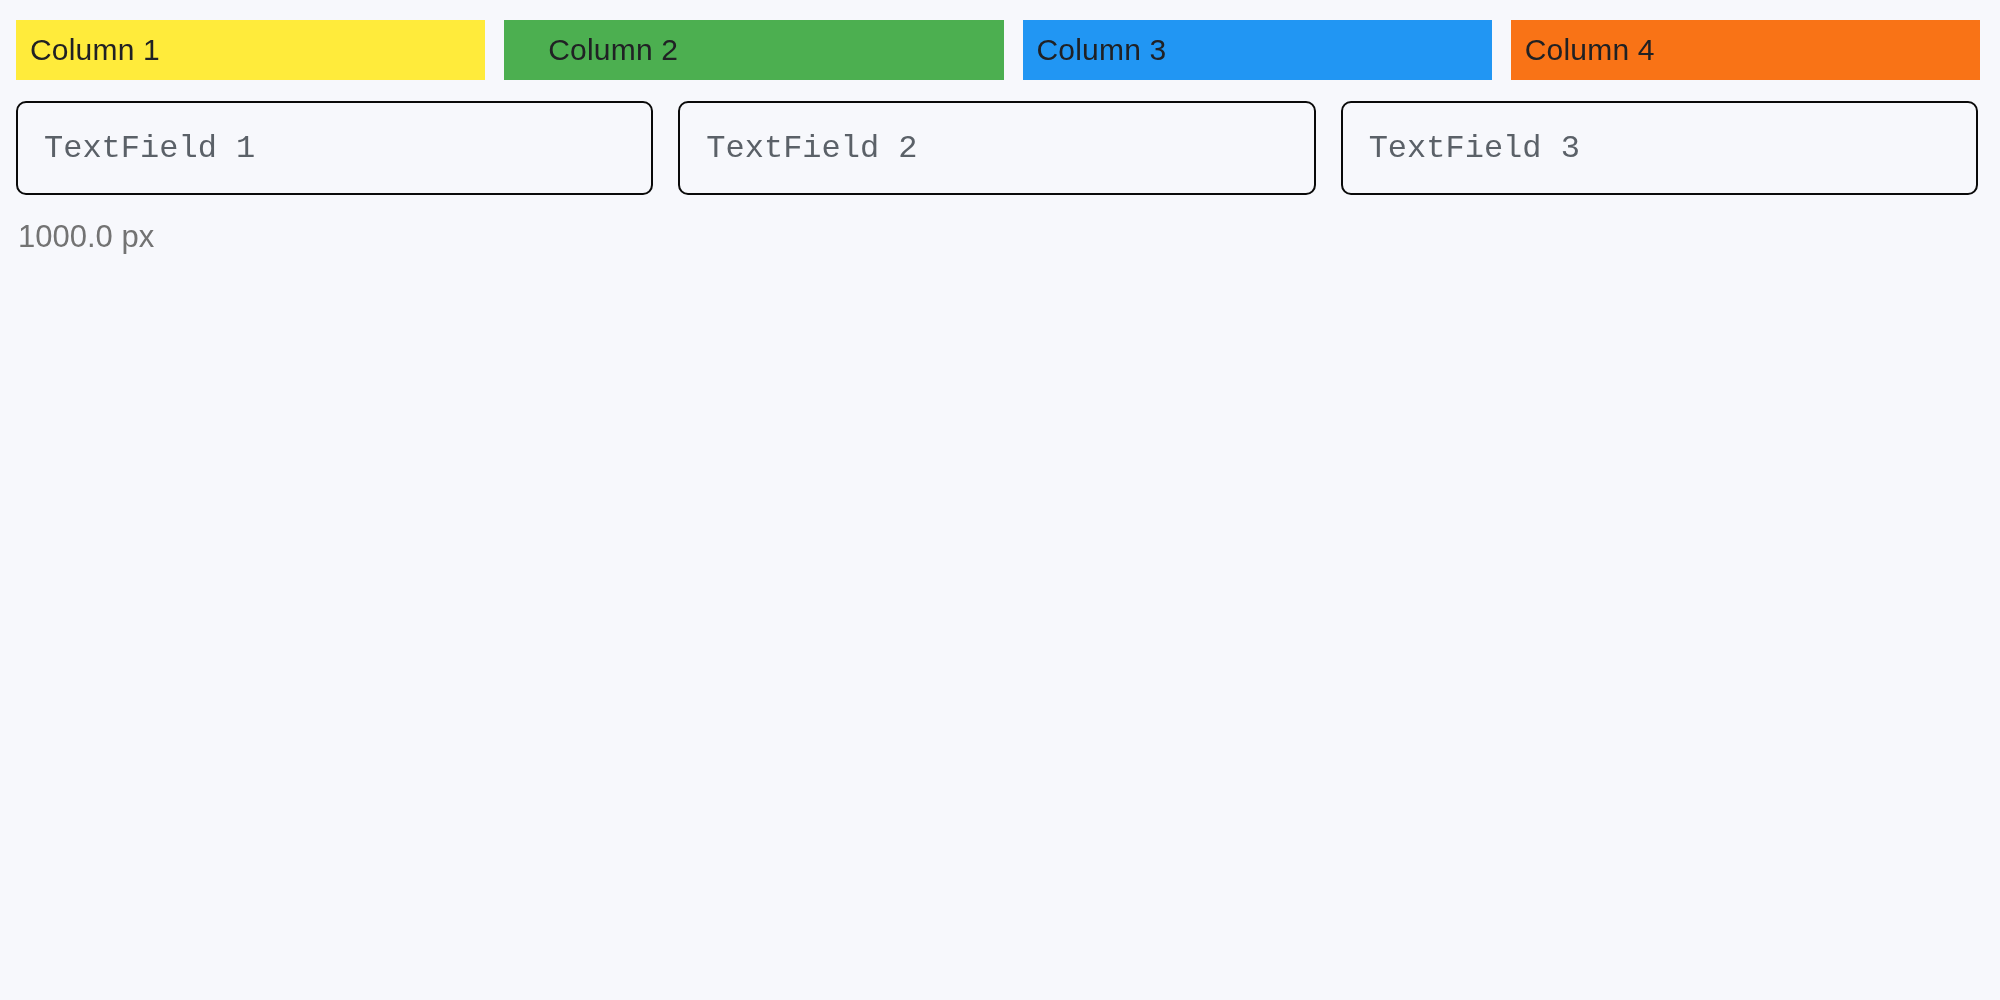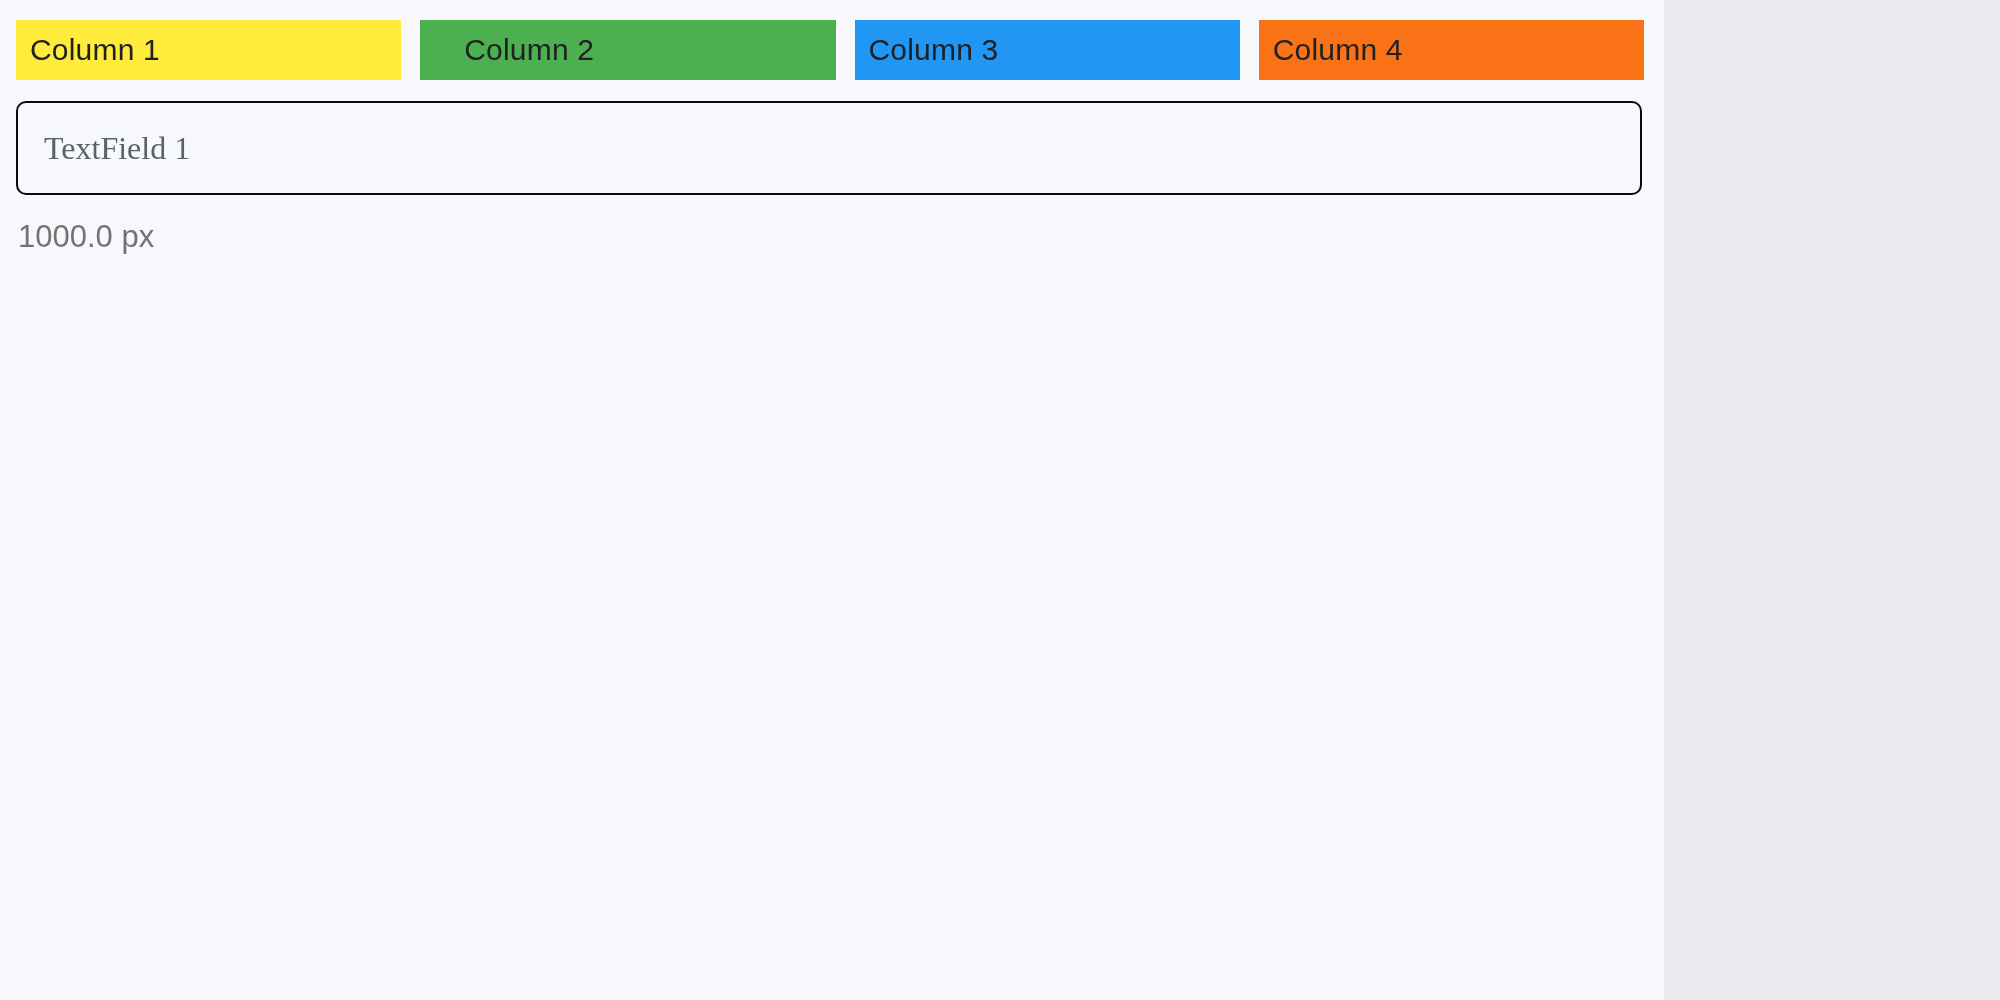"Column 1" .page { width: 1664px -> 2000px }
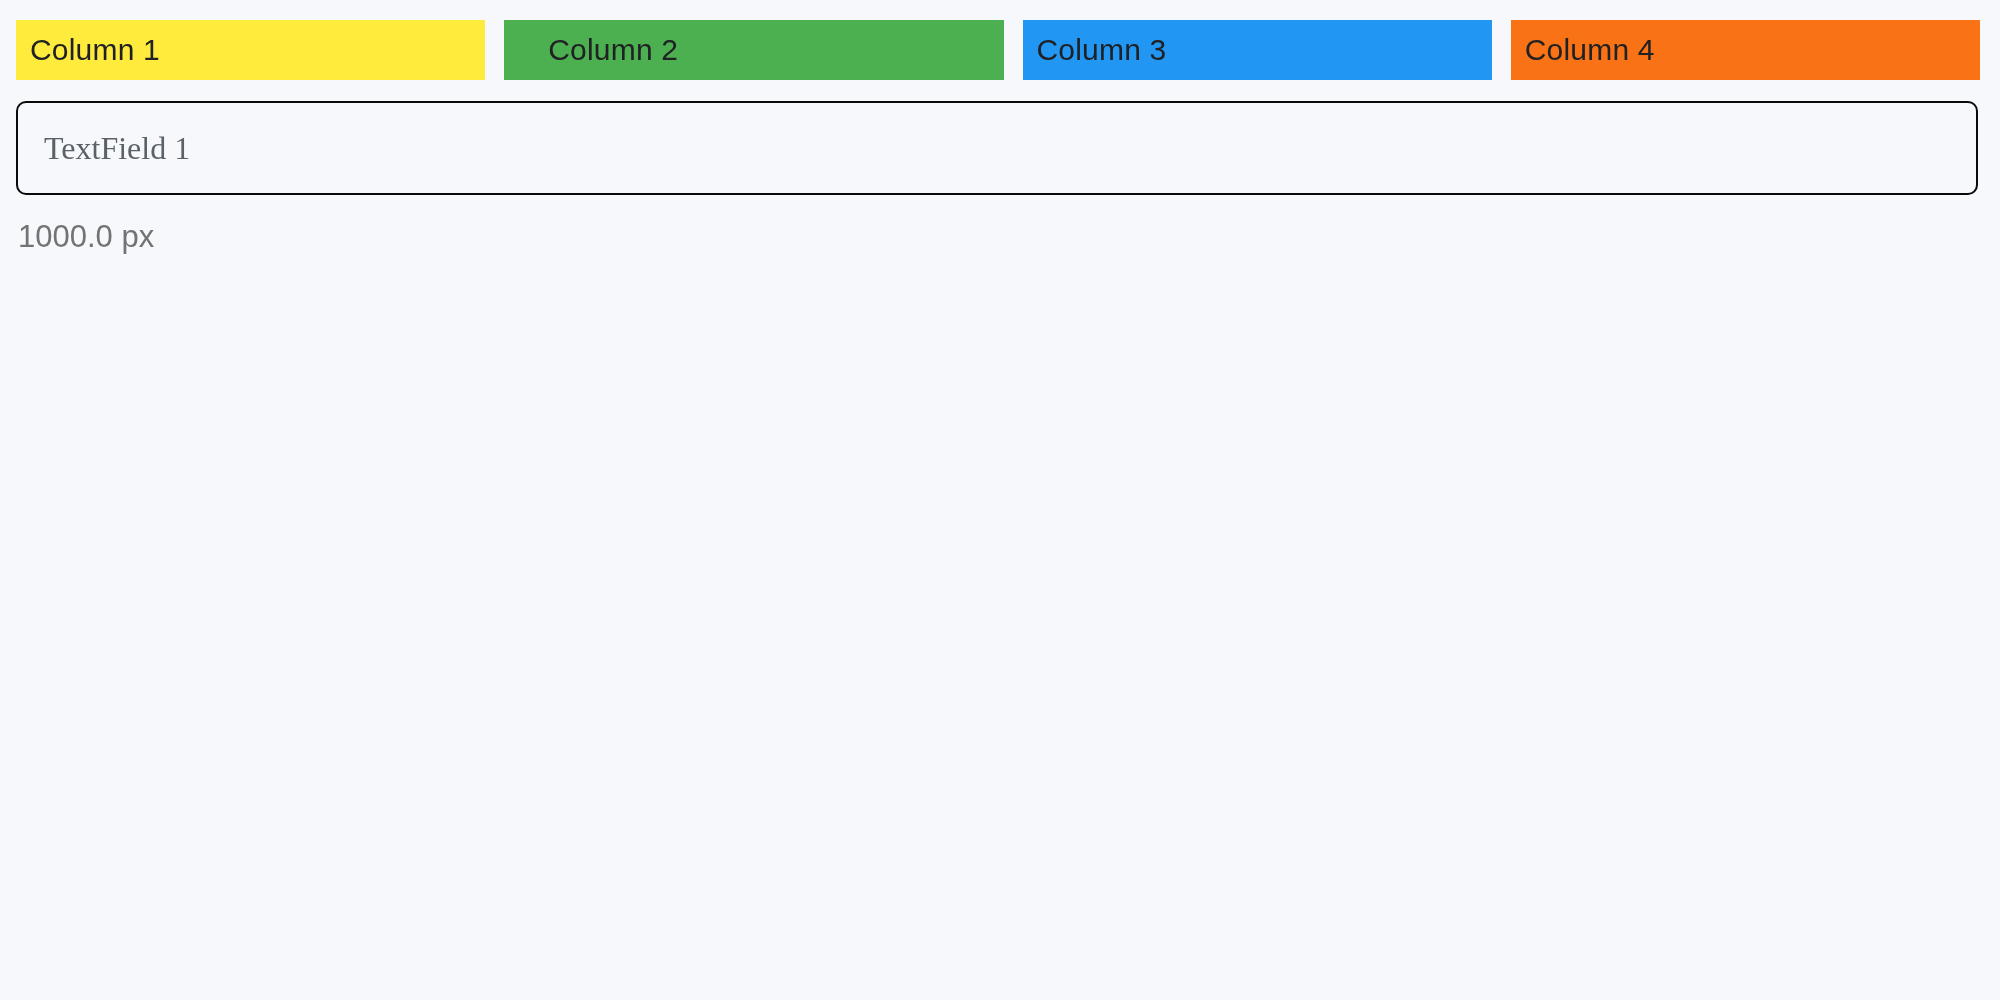"TextField 1" .textfield { font-family: Liberation Serif, serif -> Liberation Mono, monospace }
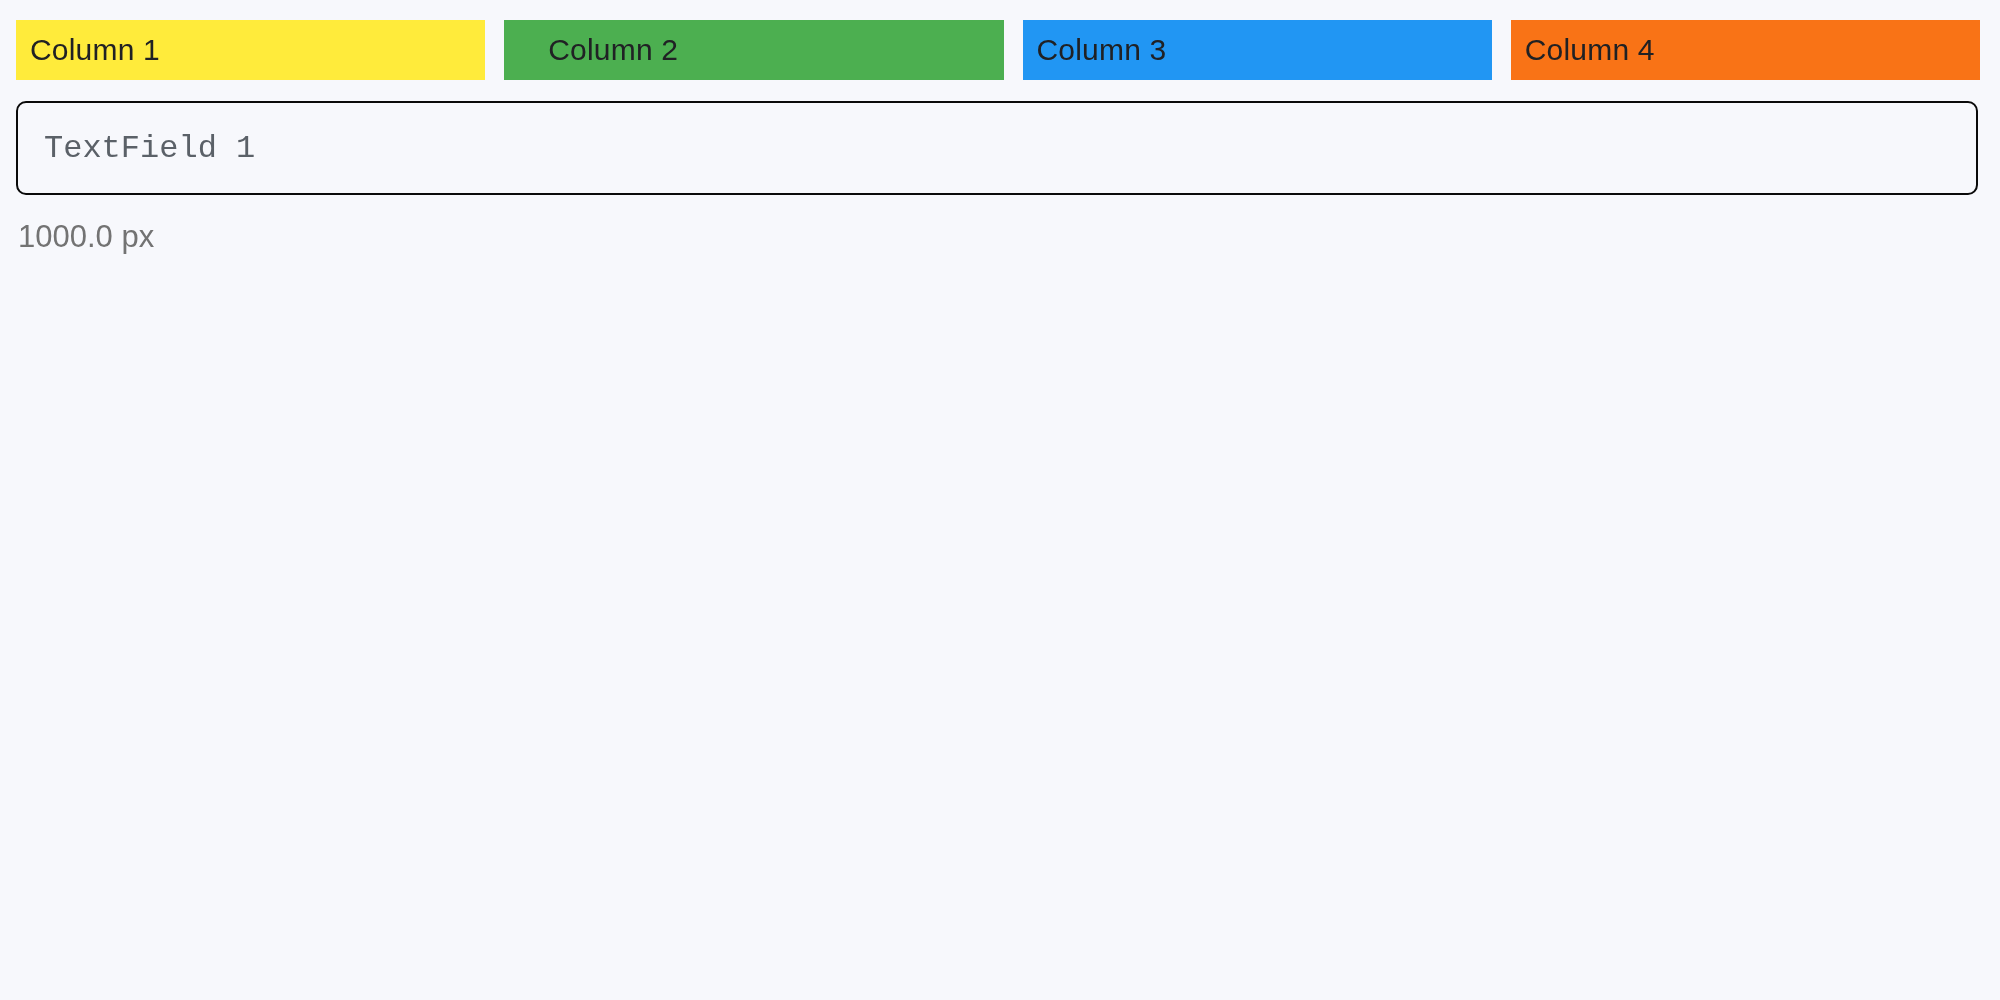"TextField 2" input.textfield { html: none -> <input> }
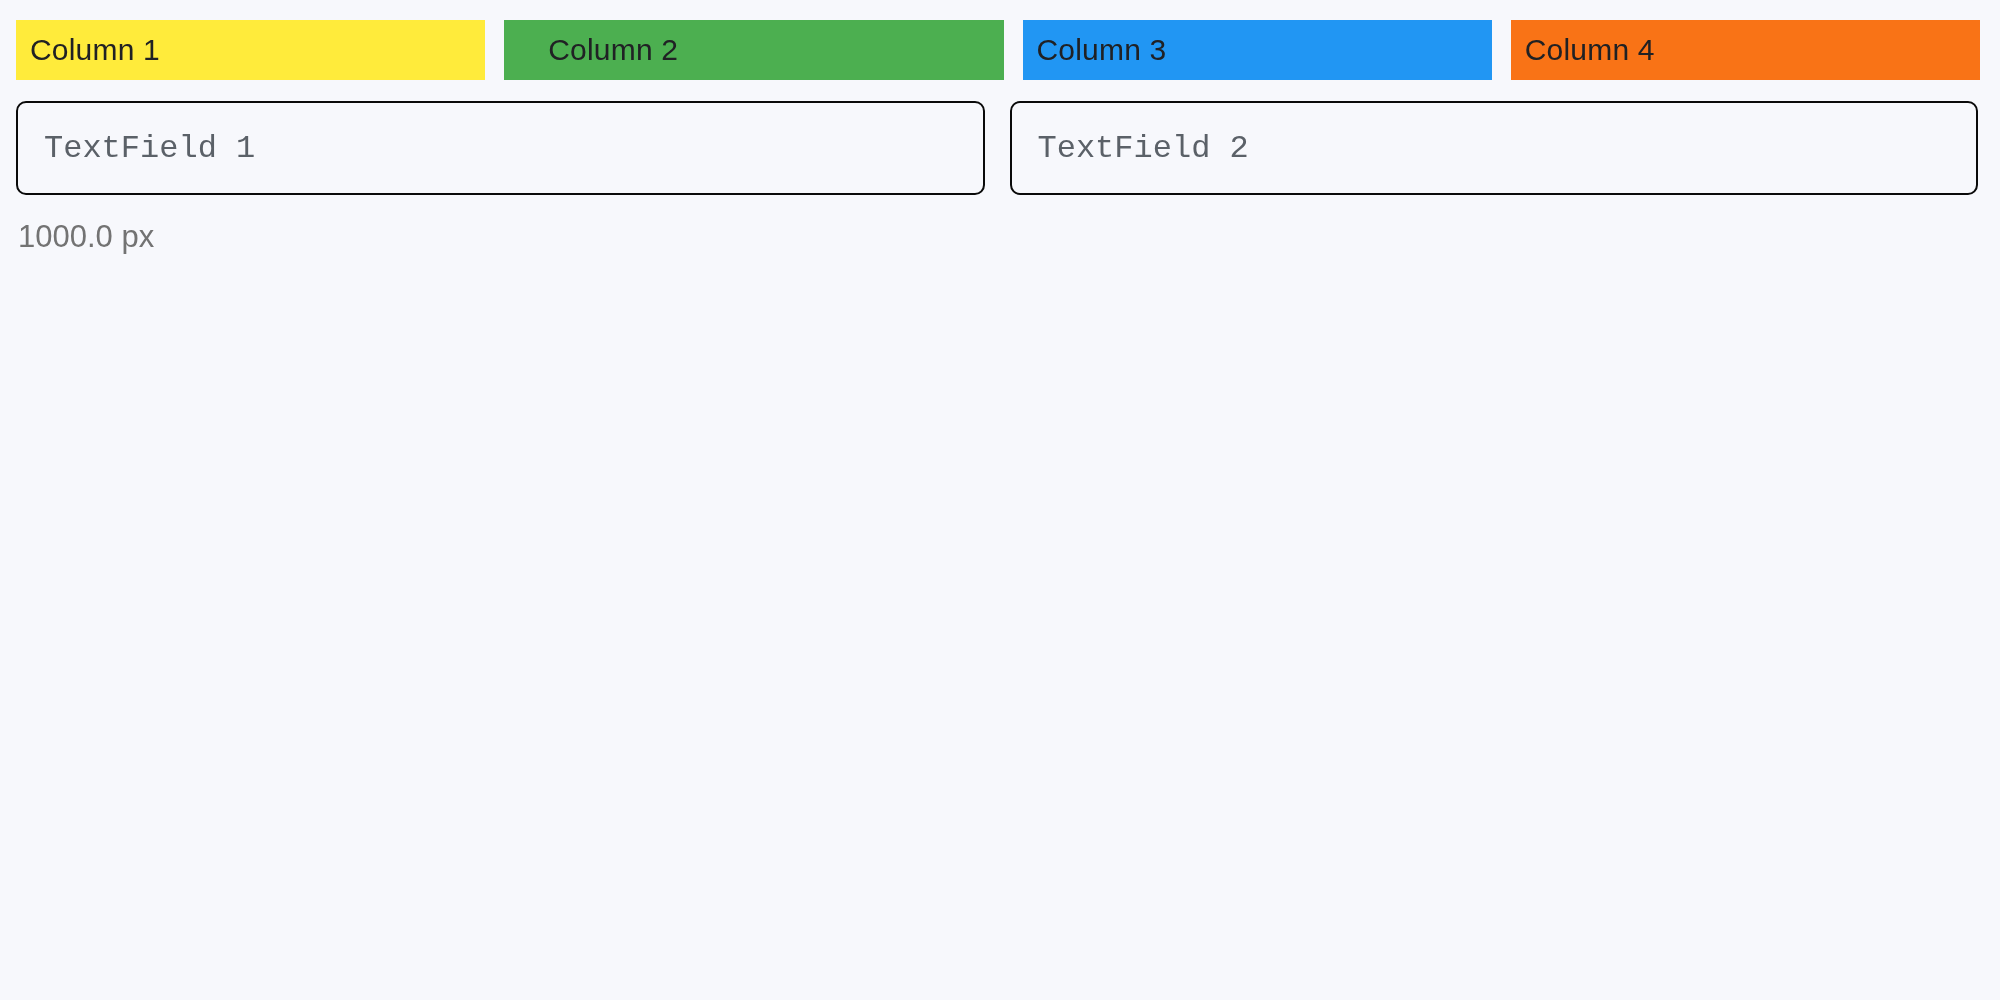"TextField 3" input.textfield { html: none -> <input> }
